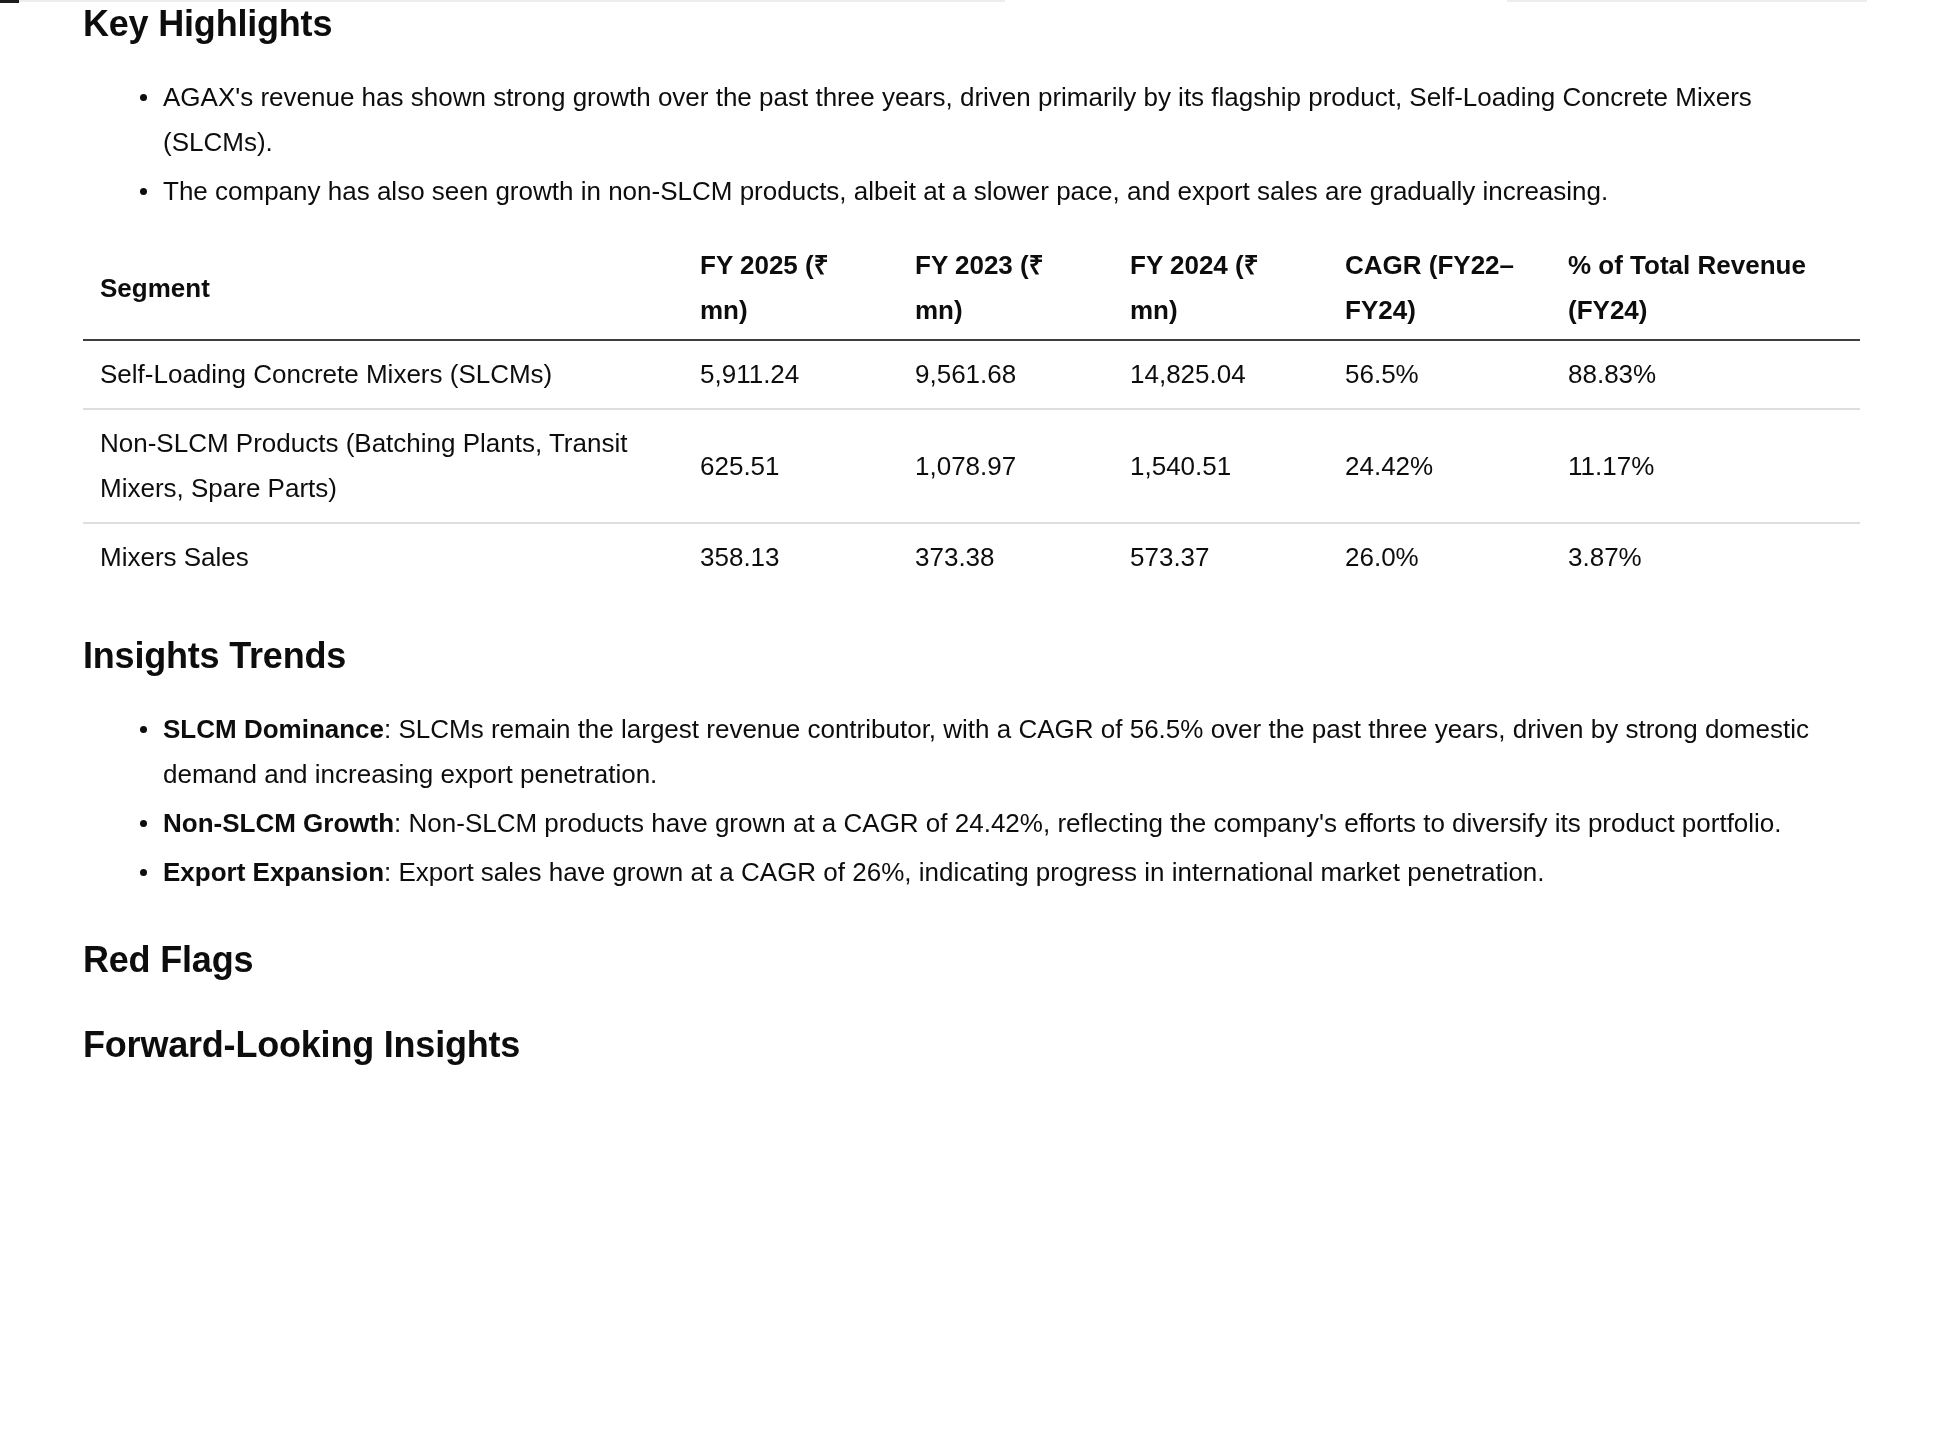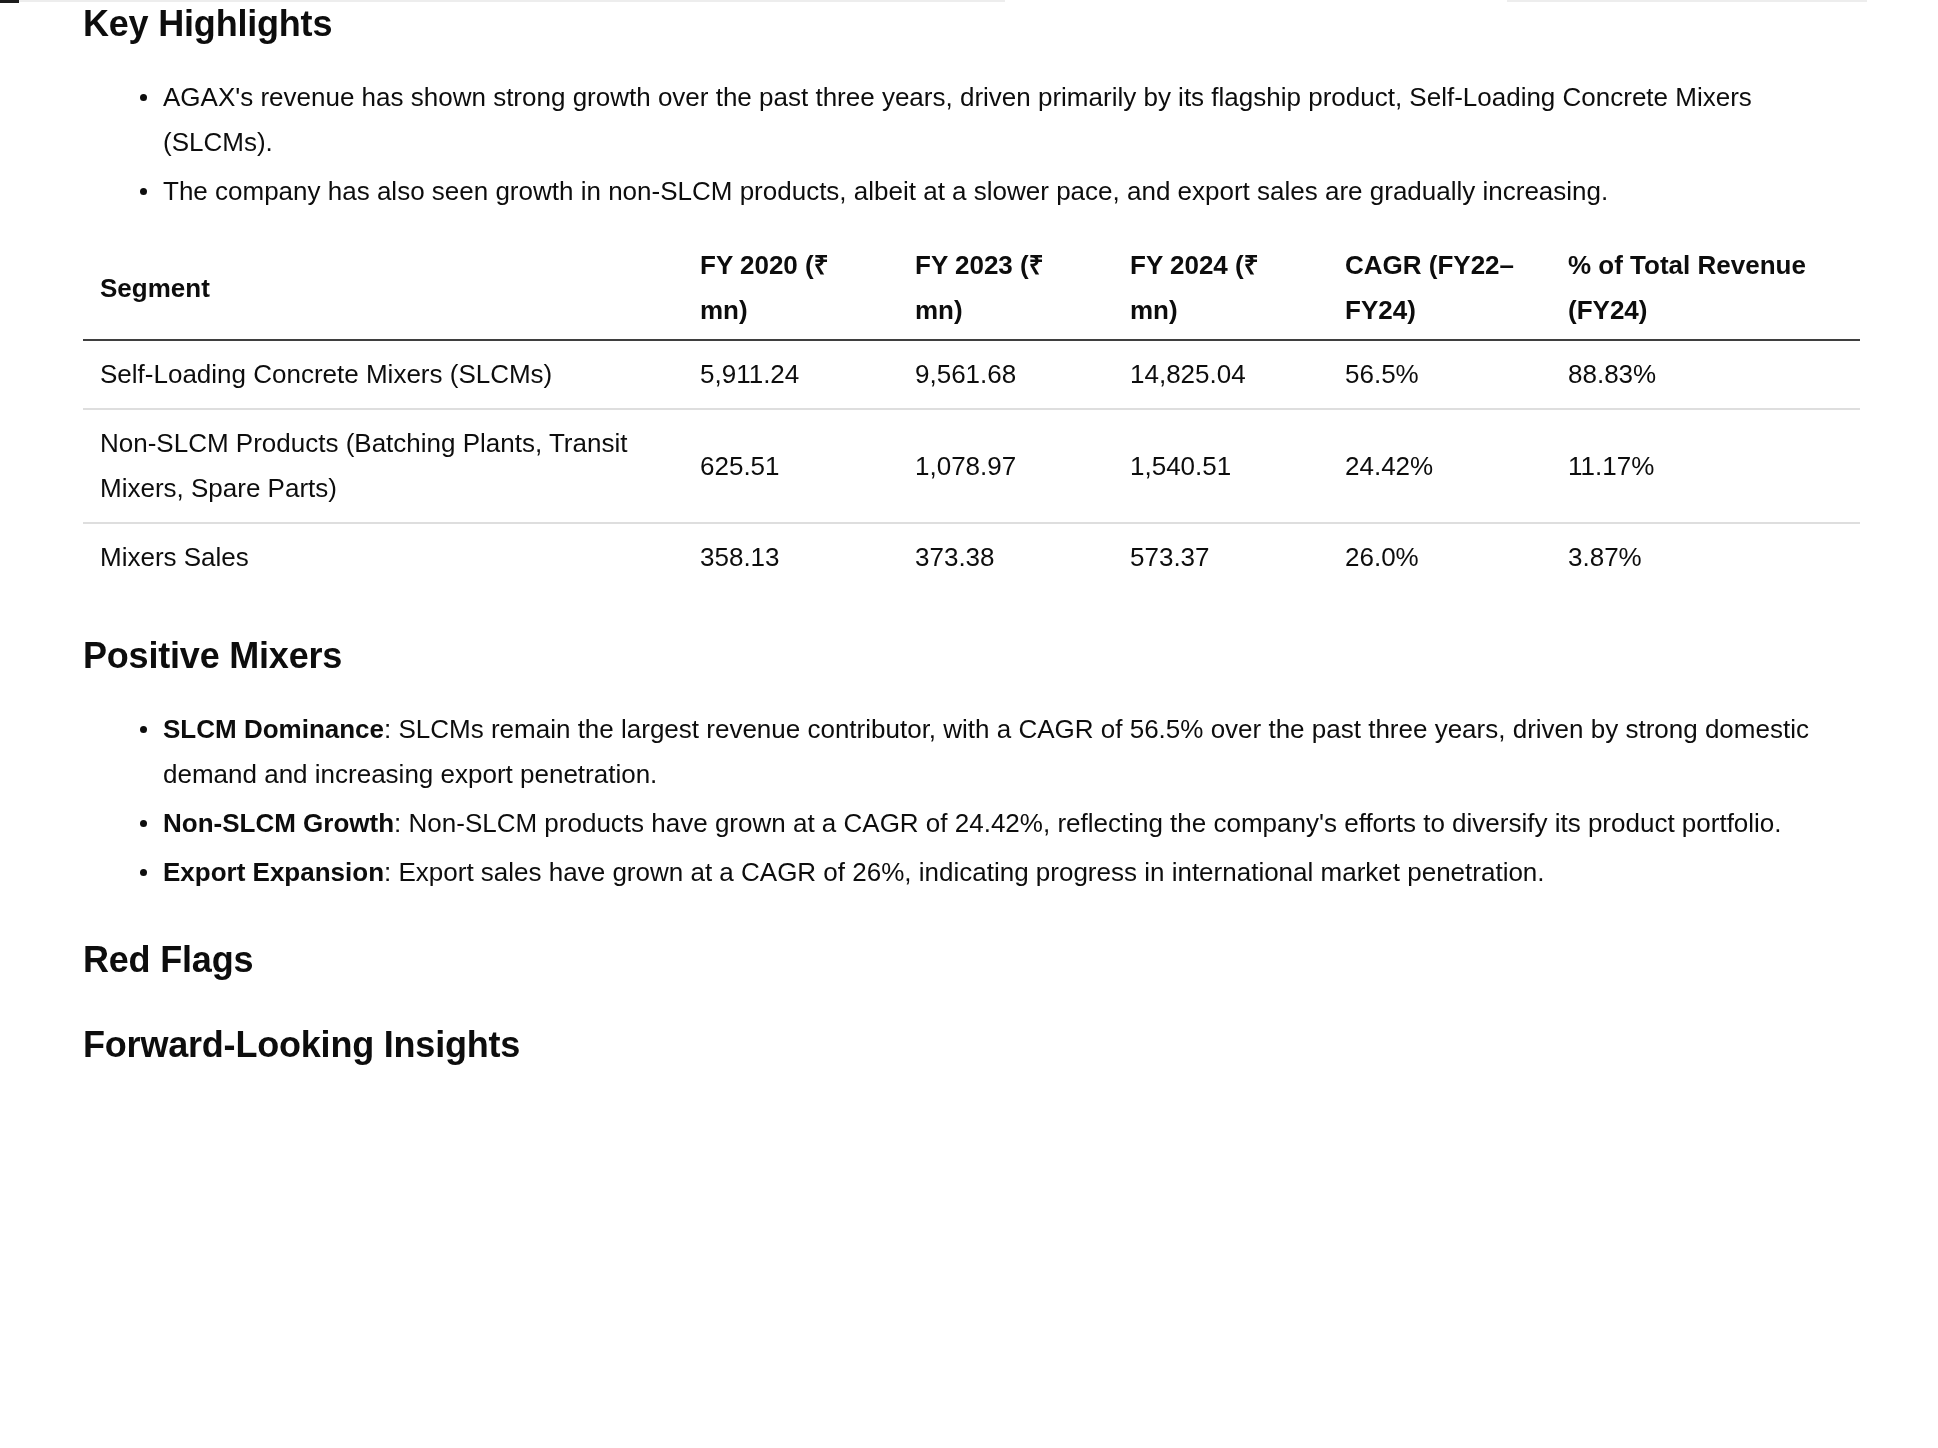"FY 2020 (₹ mn)" th { text: 2020 -> 2025 }
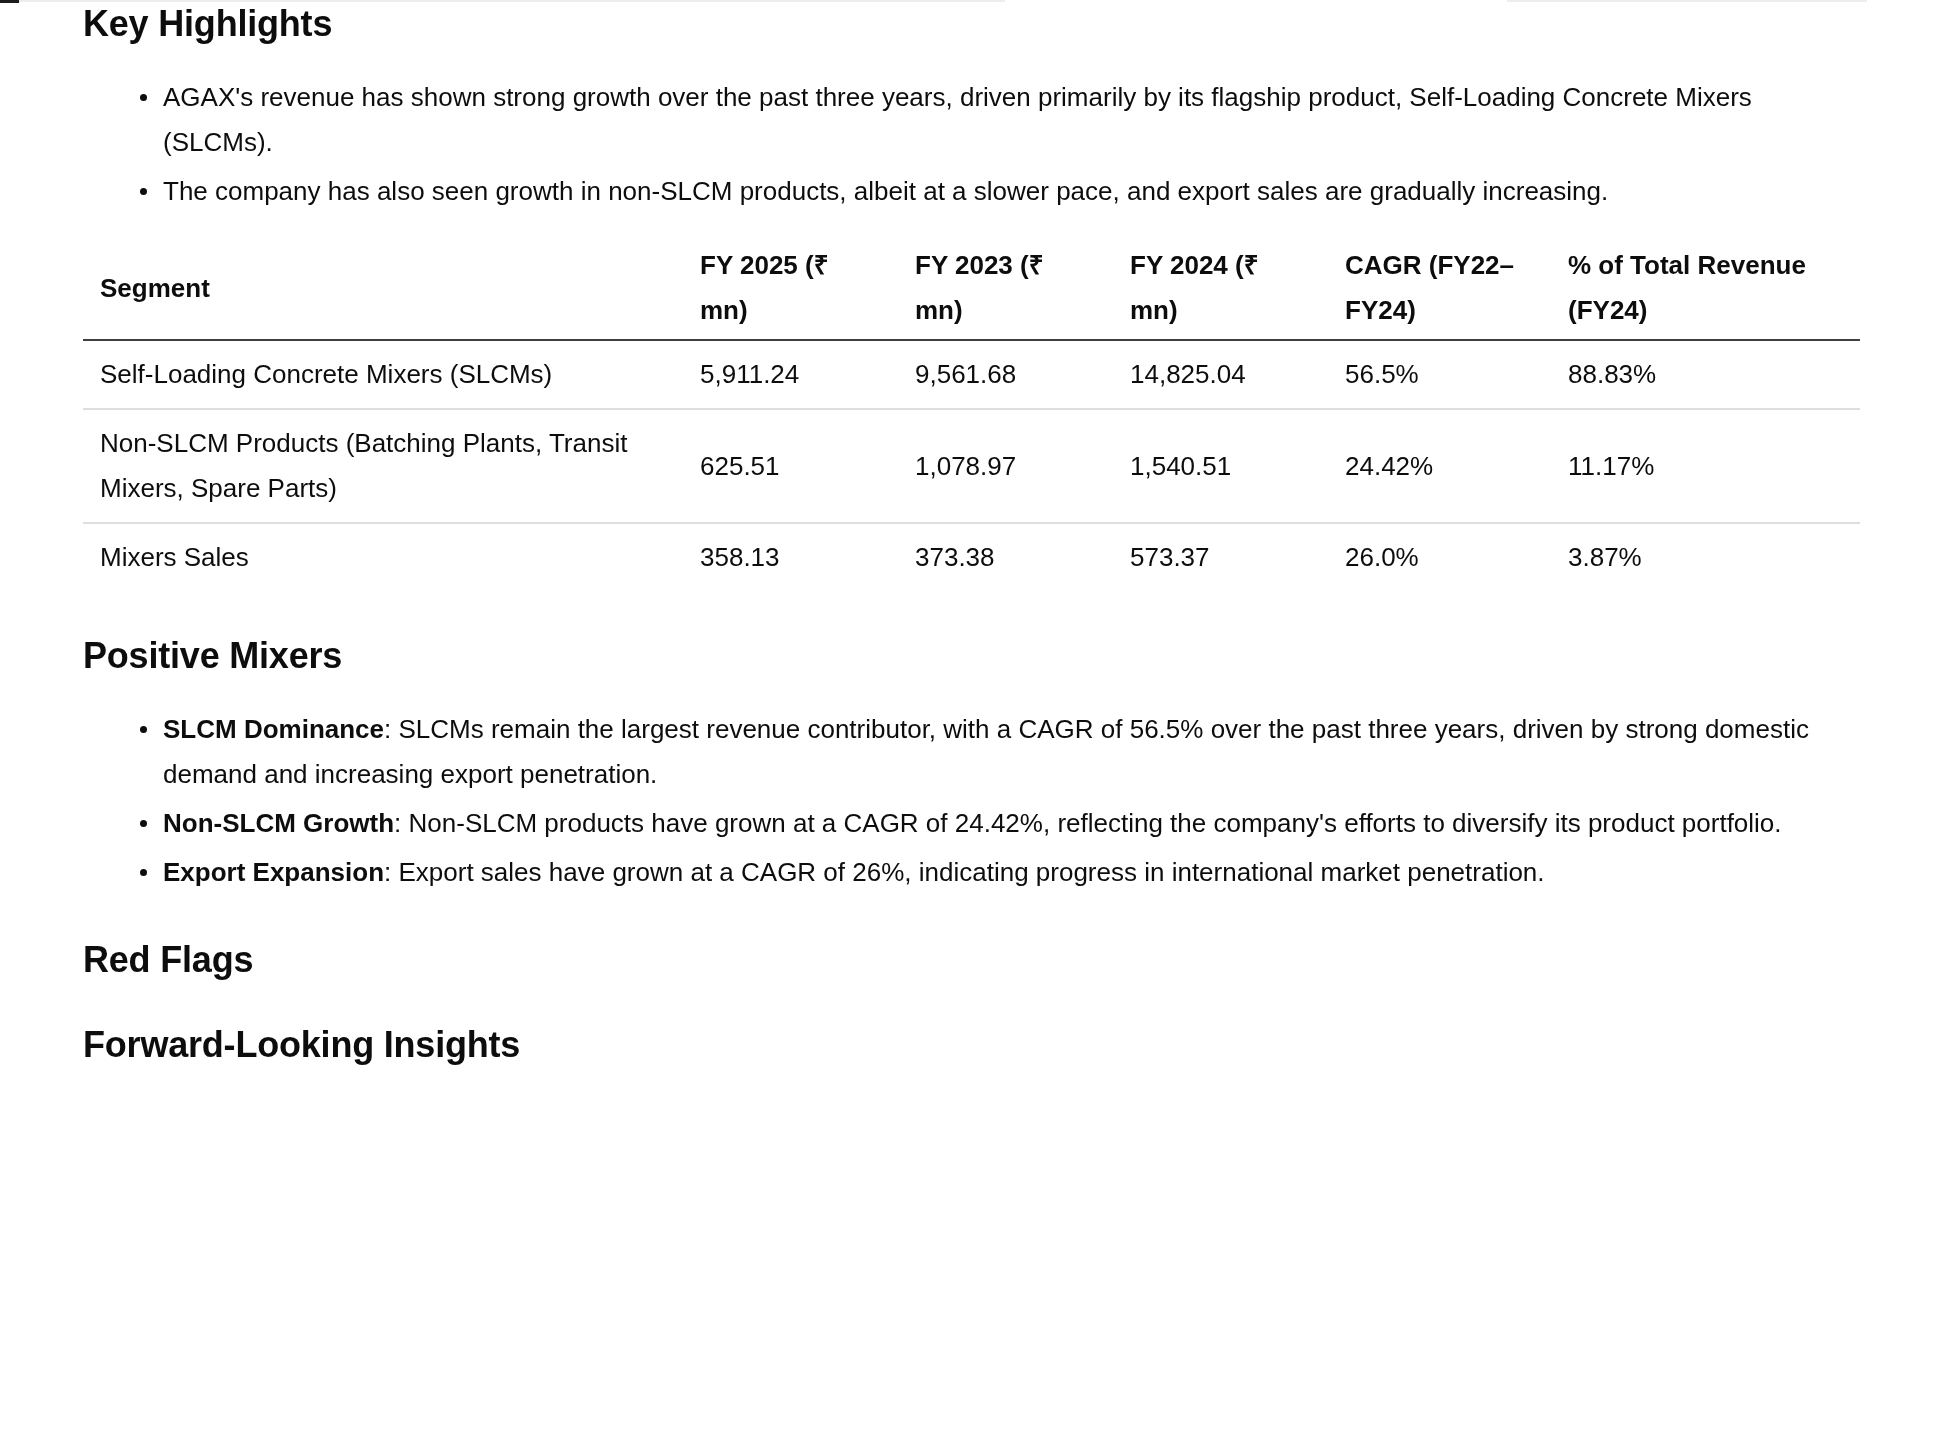"Positive Mixers" h2 { text: Positive Mixers -> Insights Trends }
